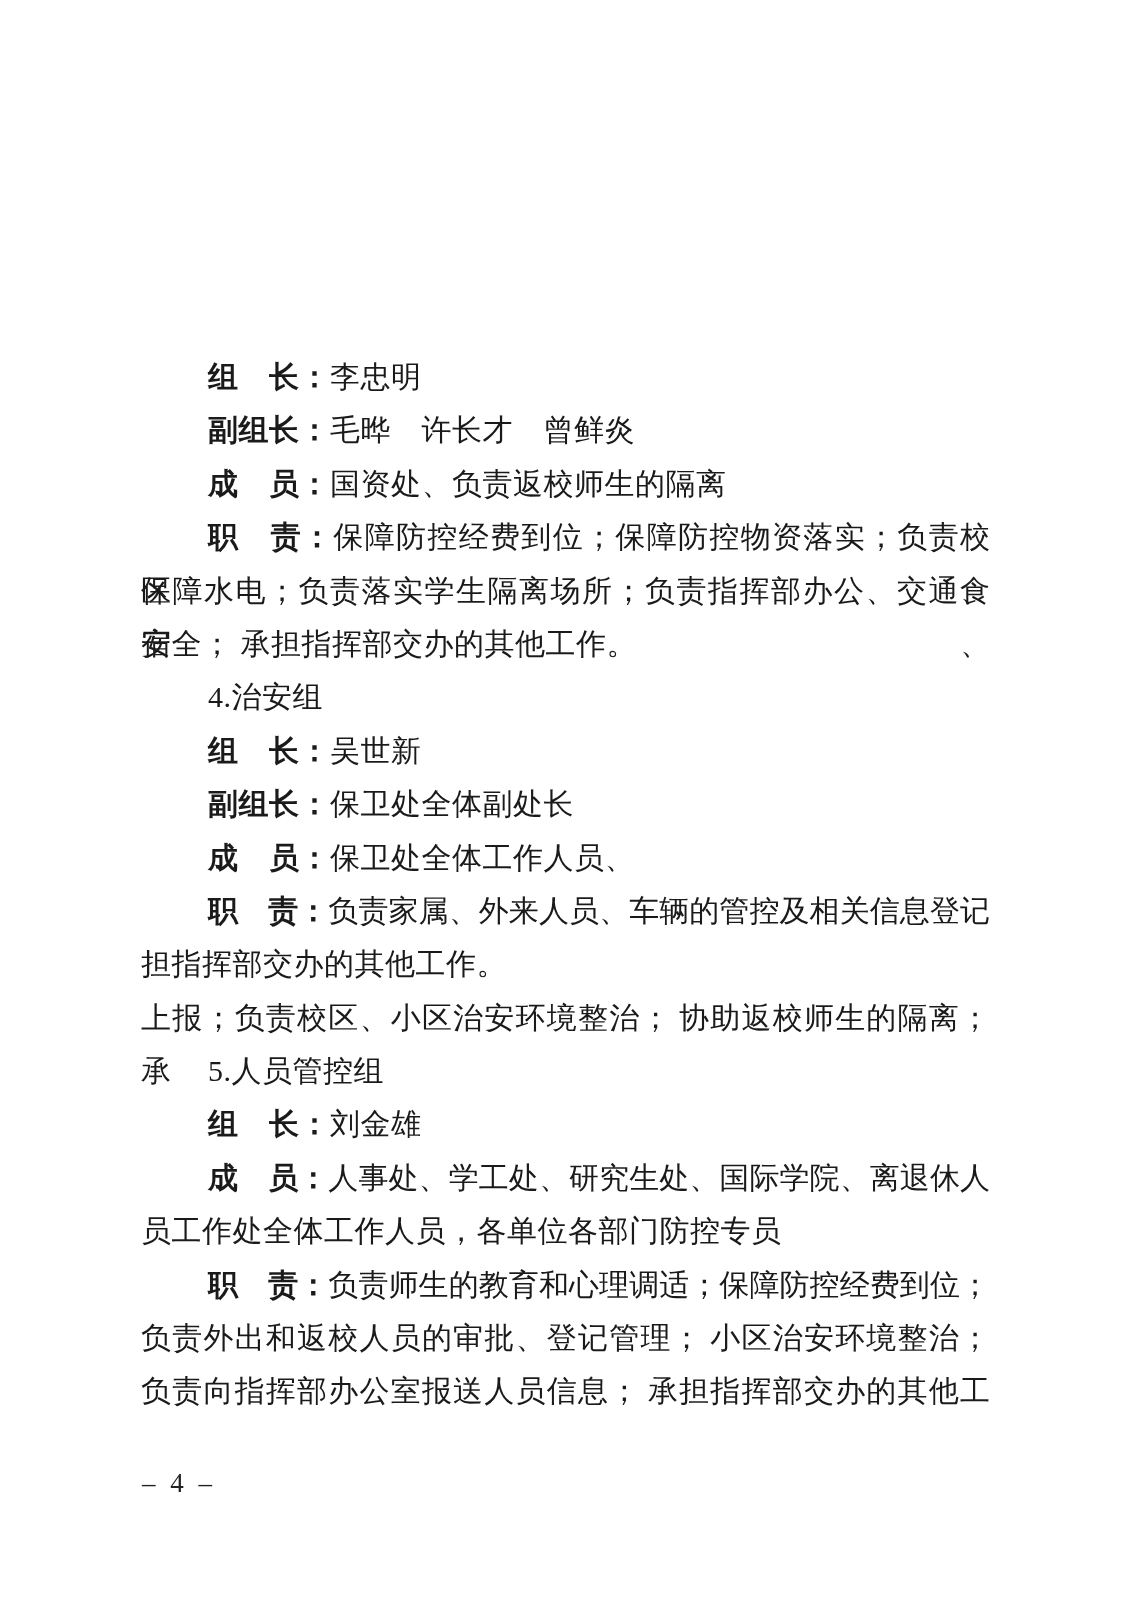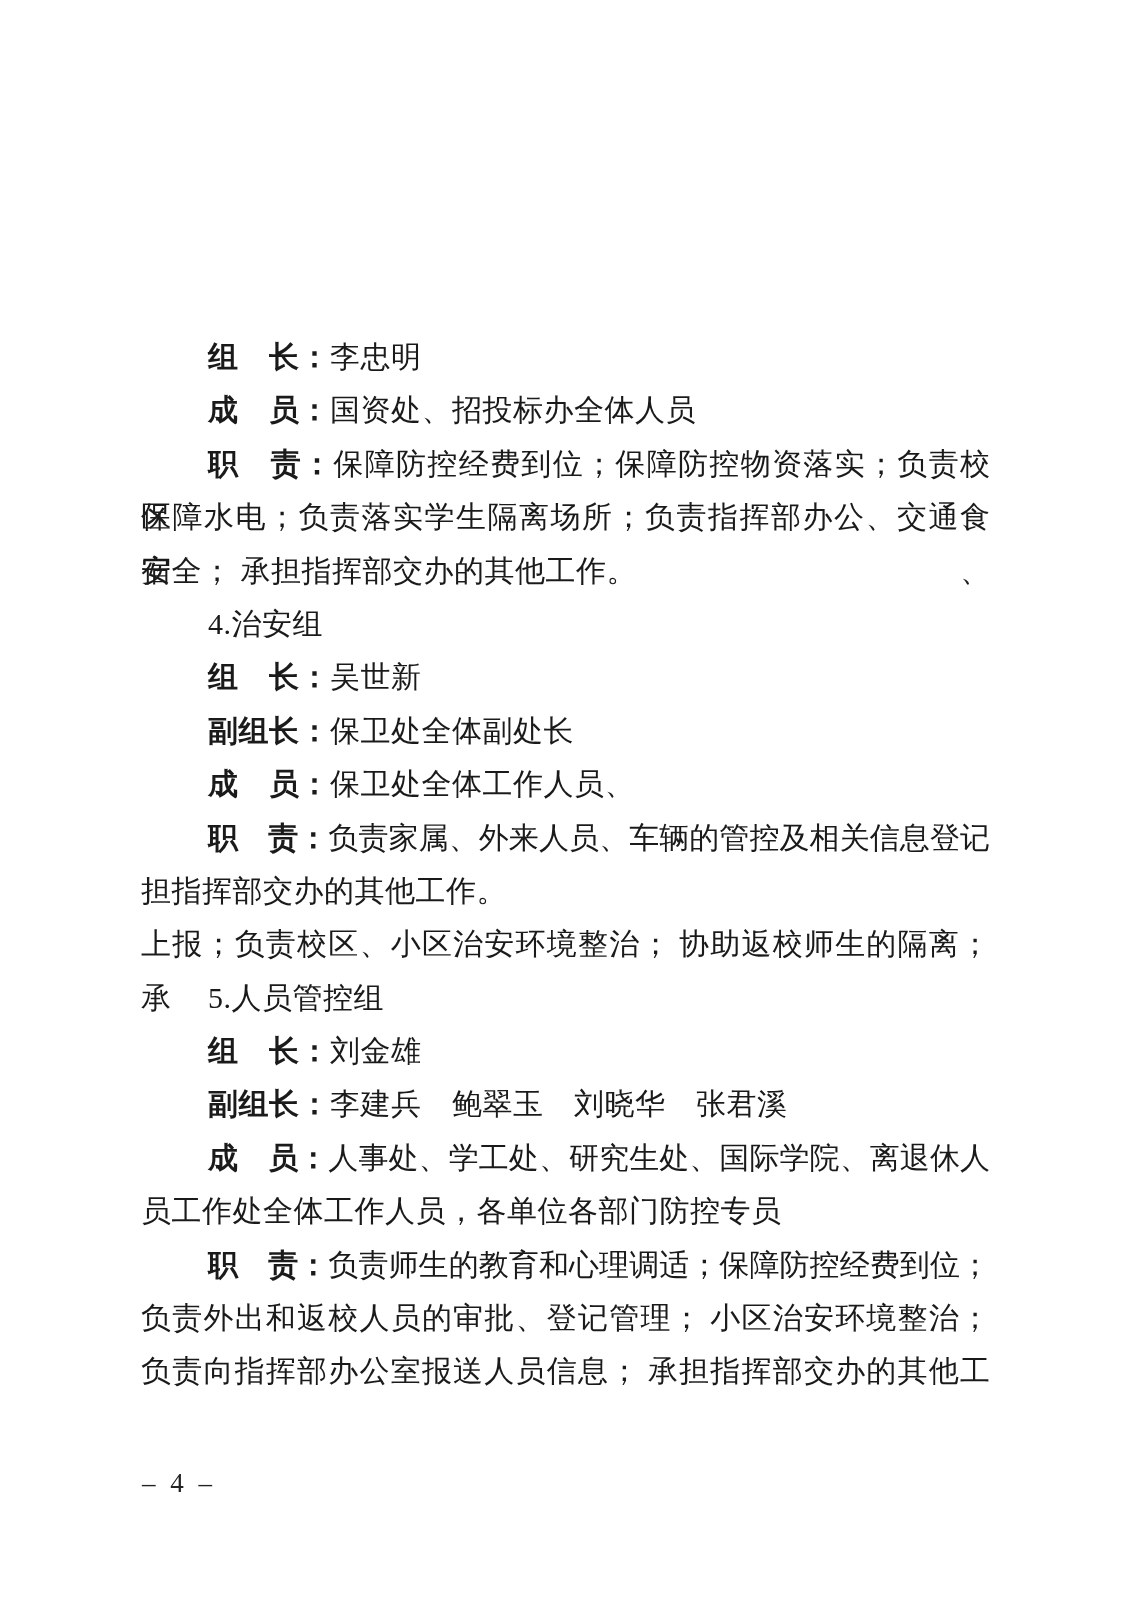"组 长：李忠明" .content { top: 330px -> 350px }
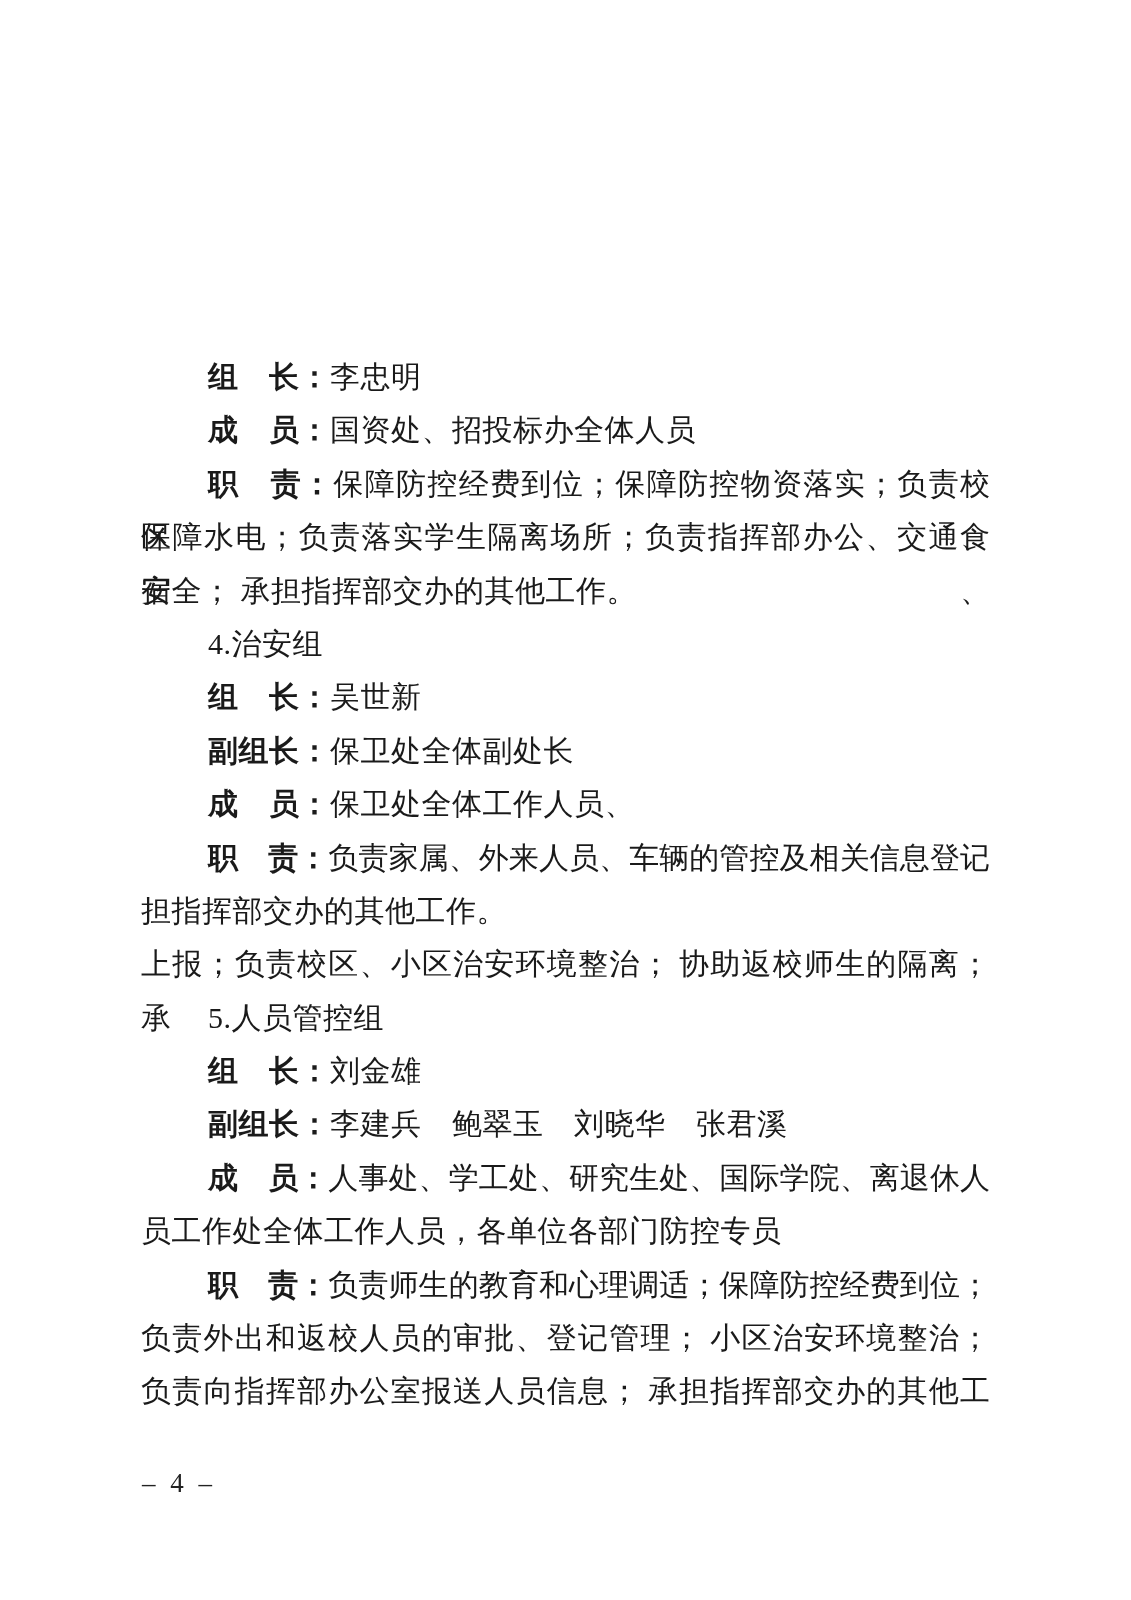"副组长：毛晔 许长才 曾鲜炎" div.line { html: none -> <div><span>副组长：</span><span>毛晔 许长才 曾鲜炎</span></div> }
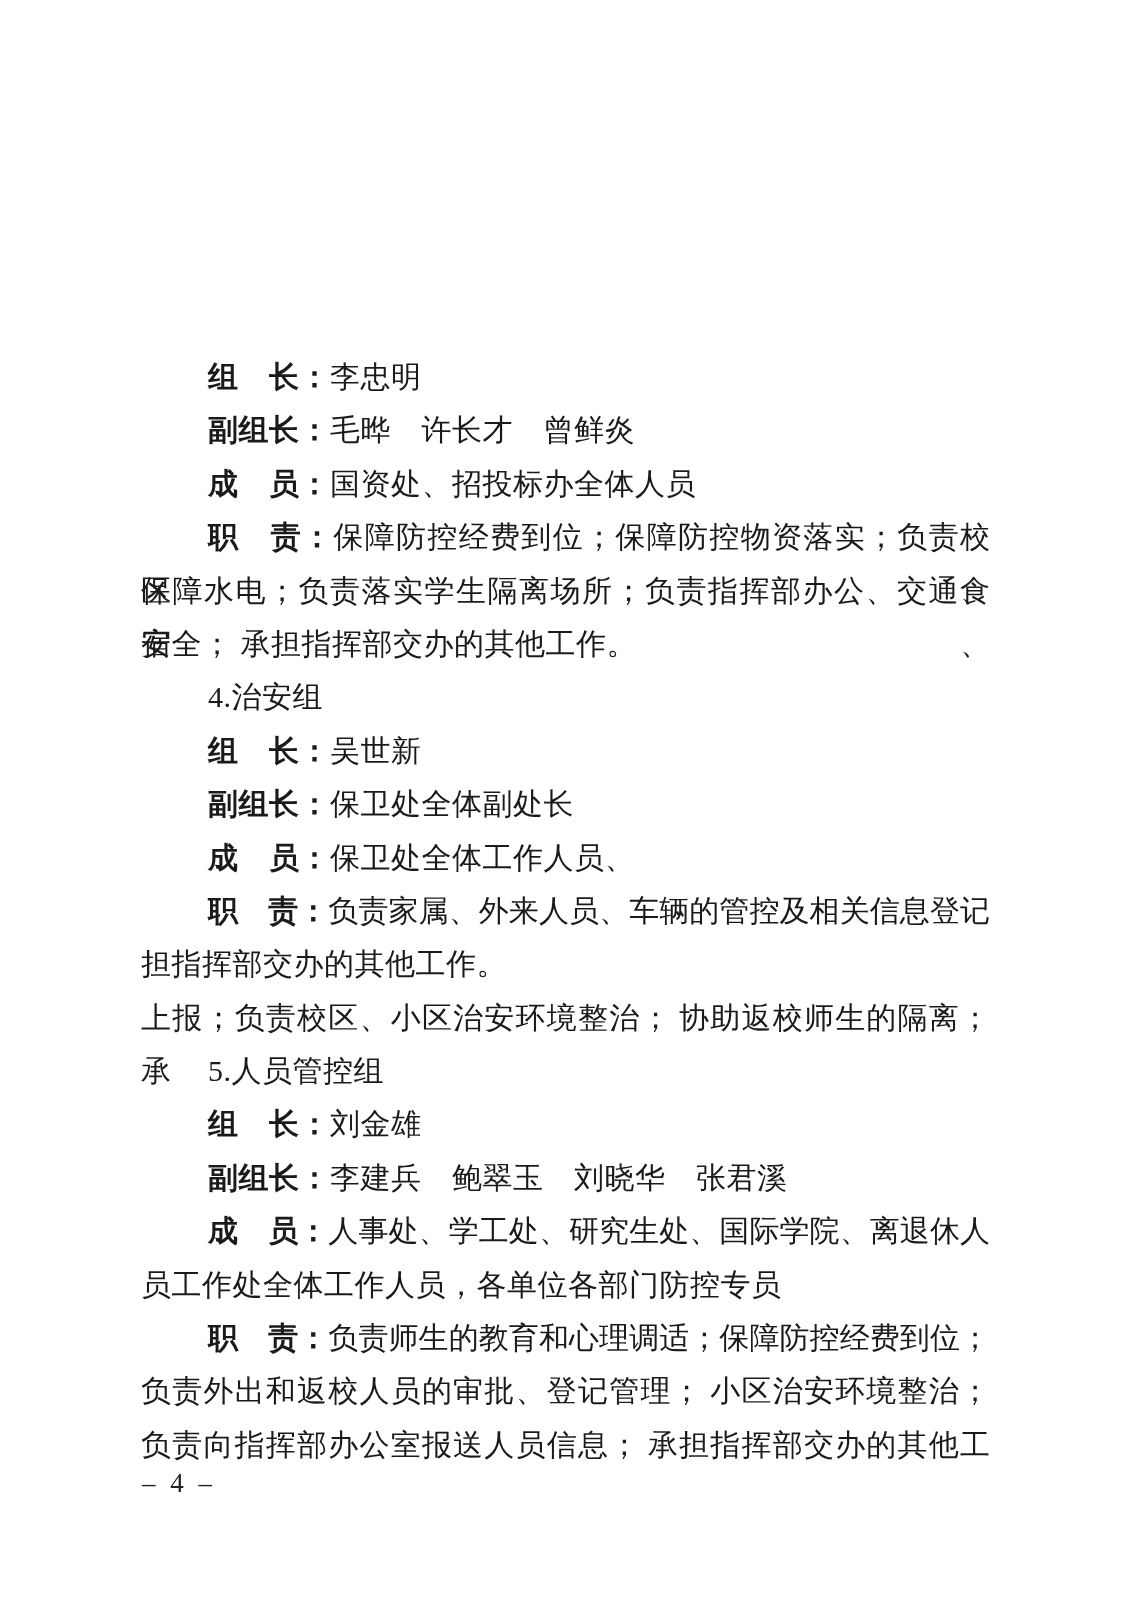"国资处、招投标办全体人员" span { text: 招投标办全体人员 -> 负责返校师生的隔离 }
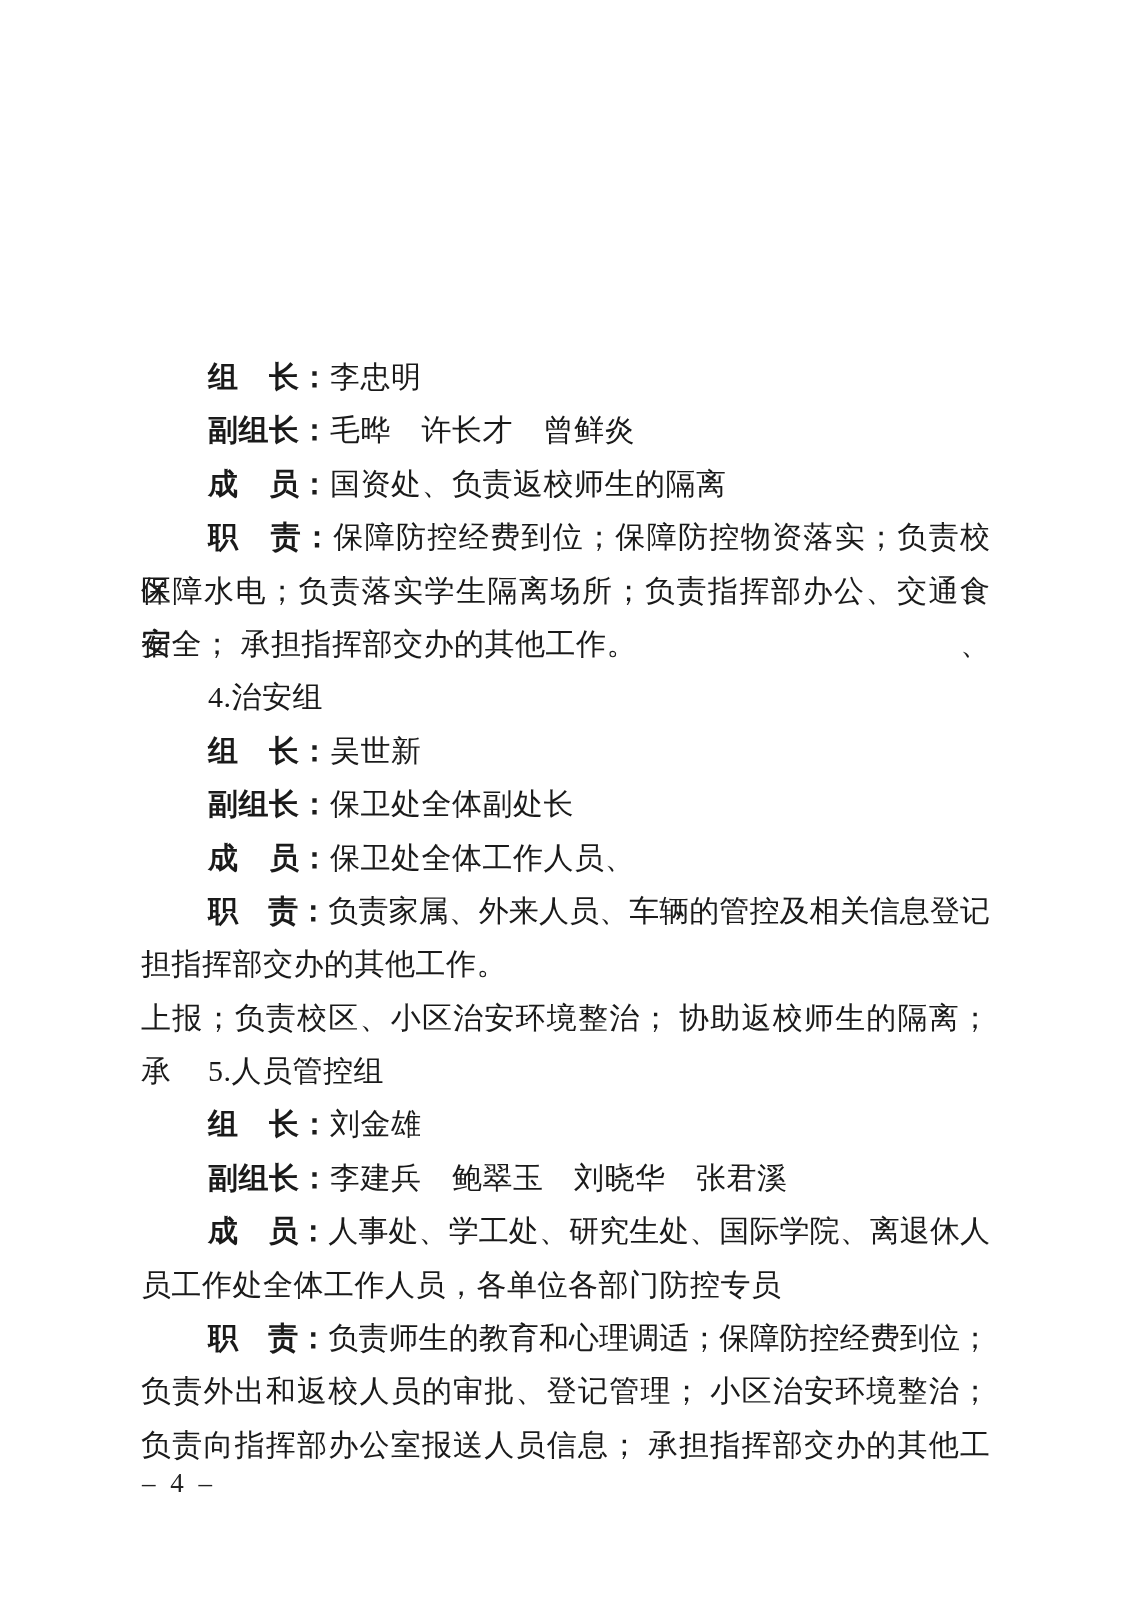"副组长：李建兵 鲍翠玉 刘晓华 张君溪" div.line { html: <div><span>副组长：</span><span>李建兵 鲍翠玉 刘晓华 张君溪</span></div> -> none }
